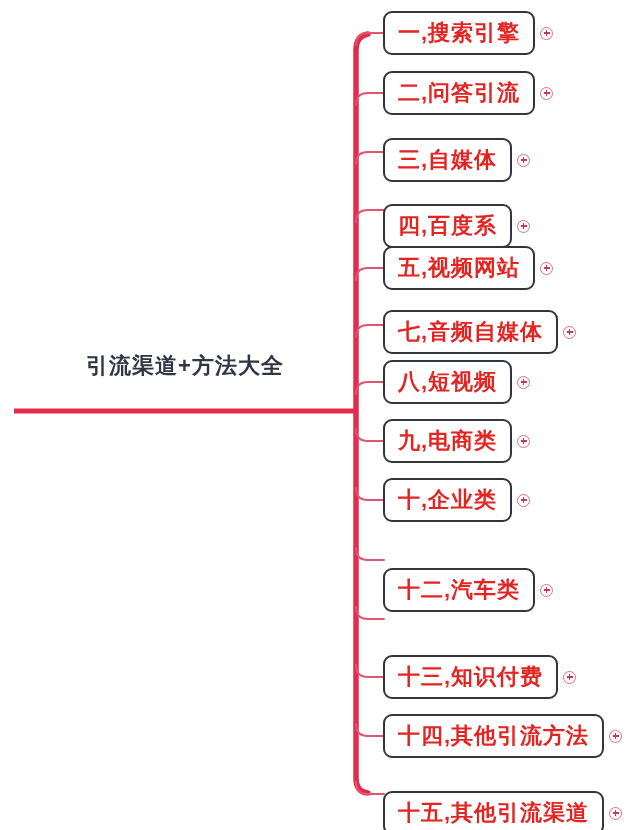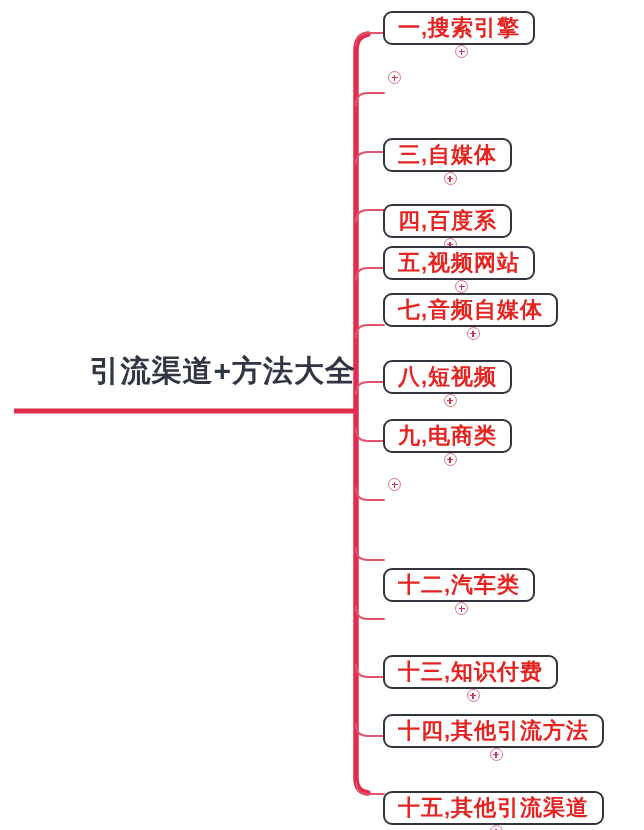"一,搜索引擎" .branch-row { flex-direction: column -> none }
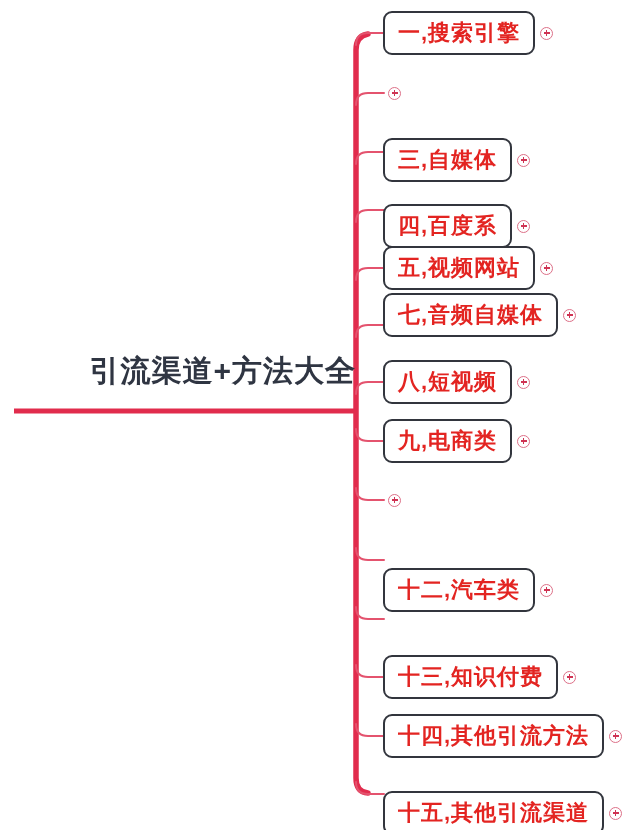"二,问答引流" div.bbox { html: none -> <div> <span>二,问答引流</span> </div> }
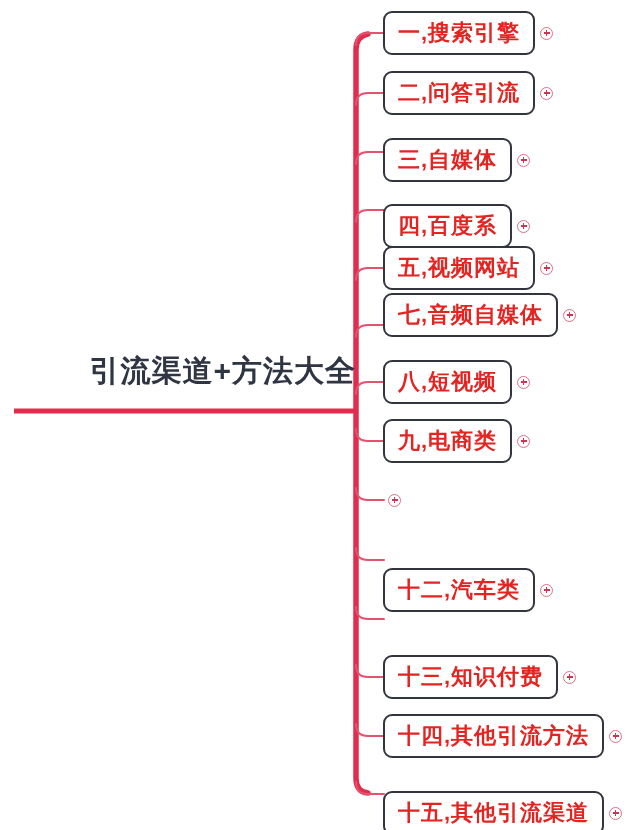"七,音频自媒体" div.branch-row { top: 293px -> 310px }
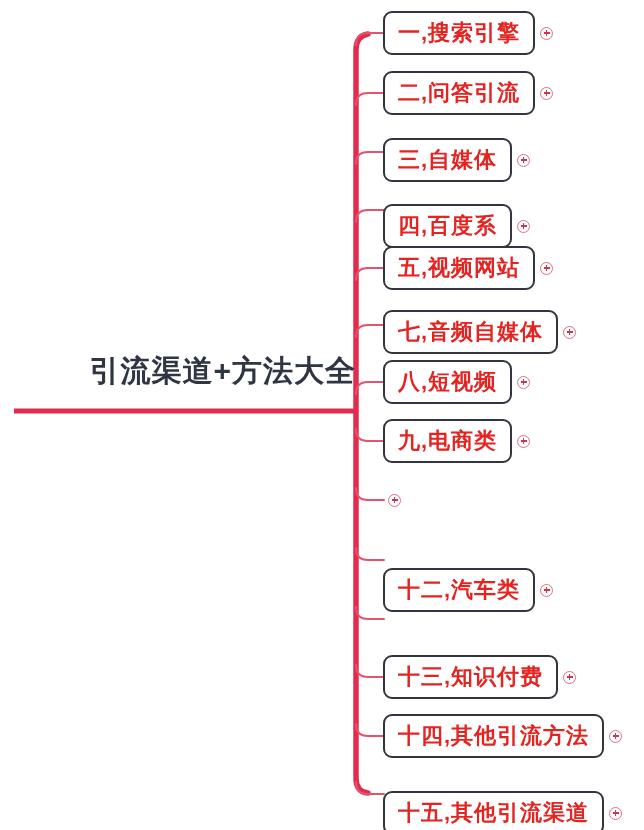"引流渠道+方法大全" .central { font-size: 30px -> 22px; text-align: right -> center }
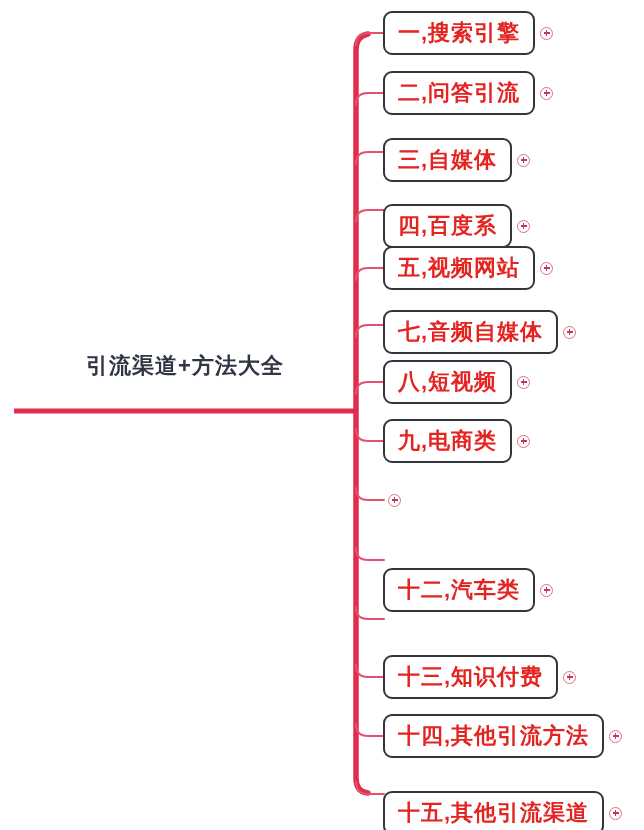"十,企业类" div.bbox { html: none -> <div> <span>十,企业类</span> </div> }
